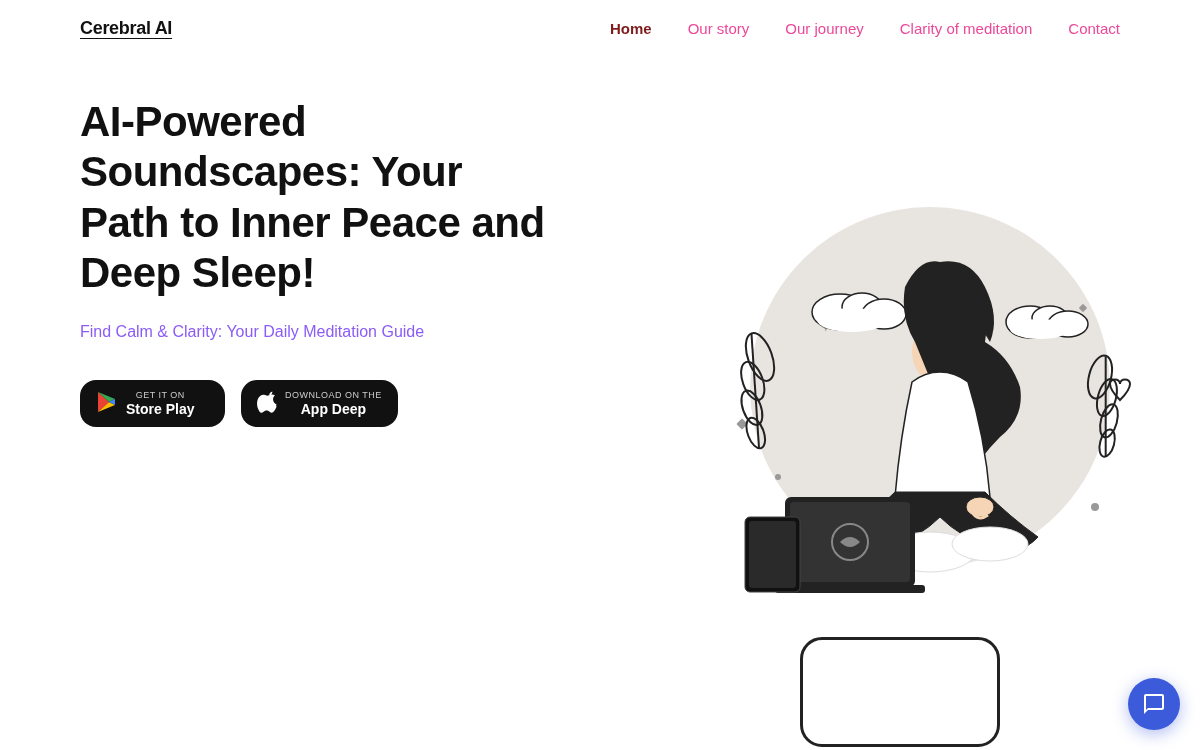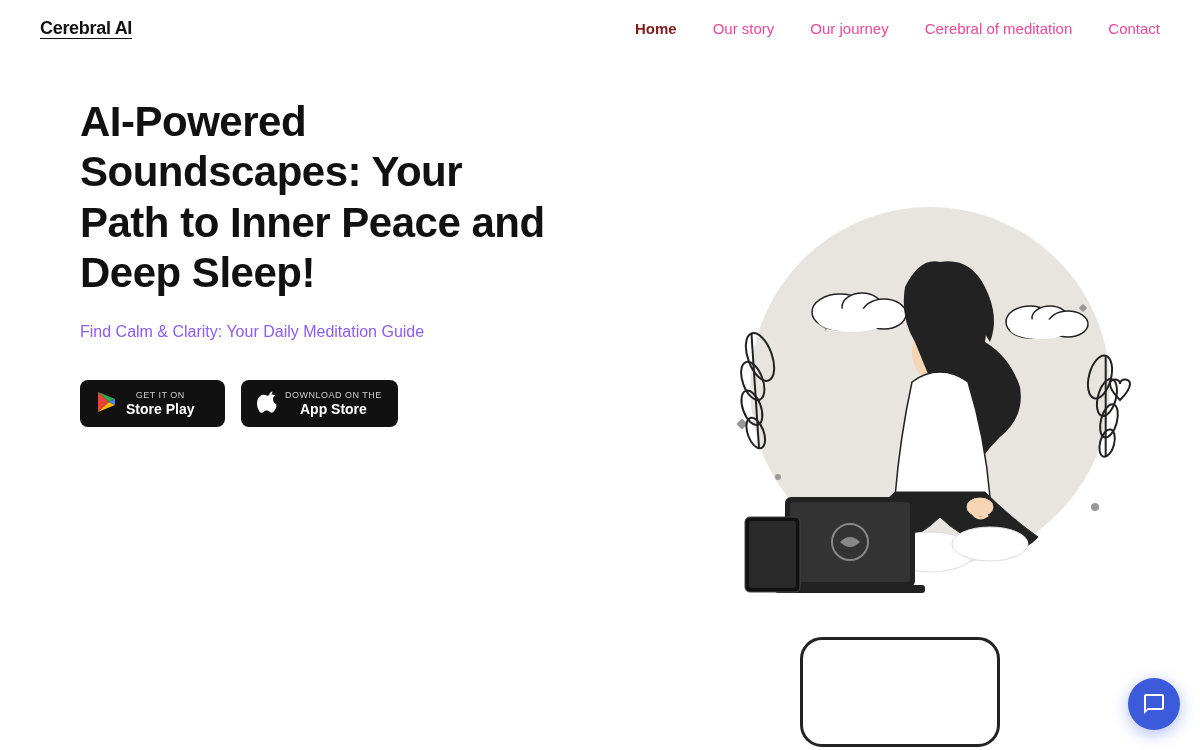"Cerebral AI" nav { padding: 18px 40px -> 18px 80px }
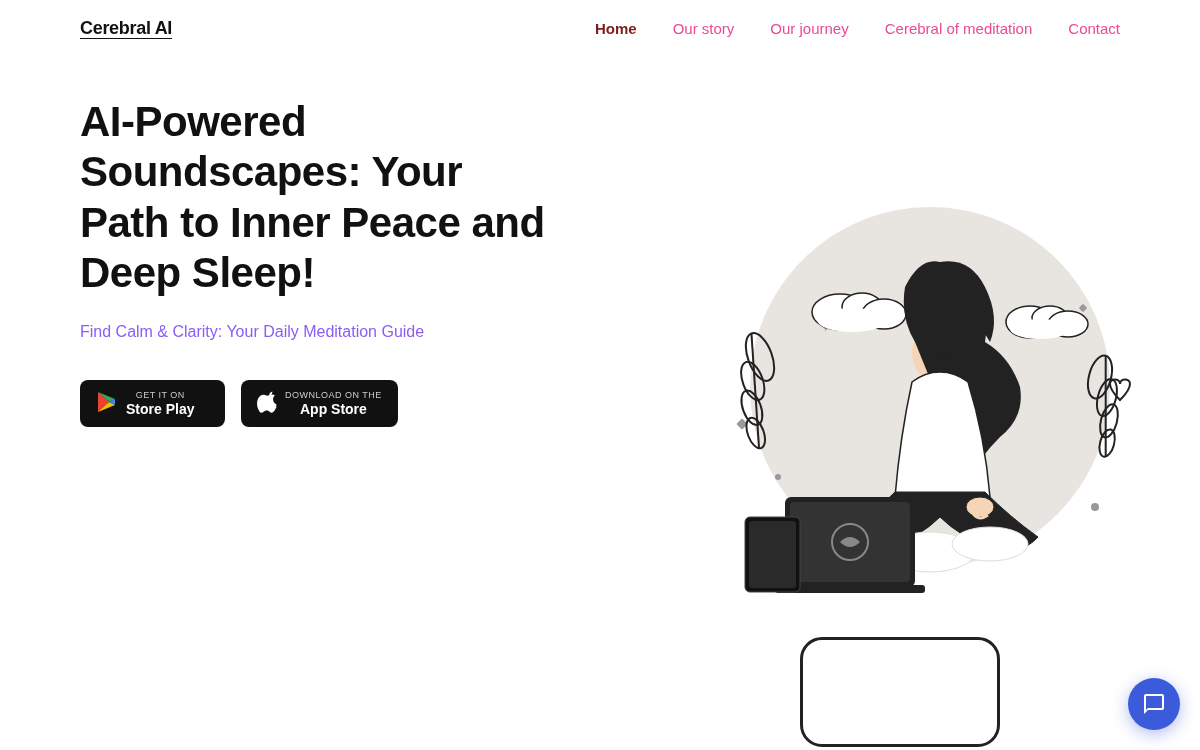"Cerebral of meditation" a { text: Cerebral -> Clarity }
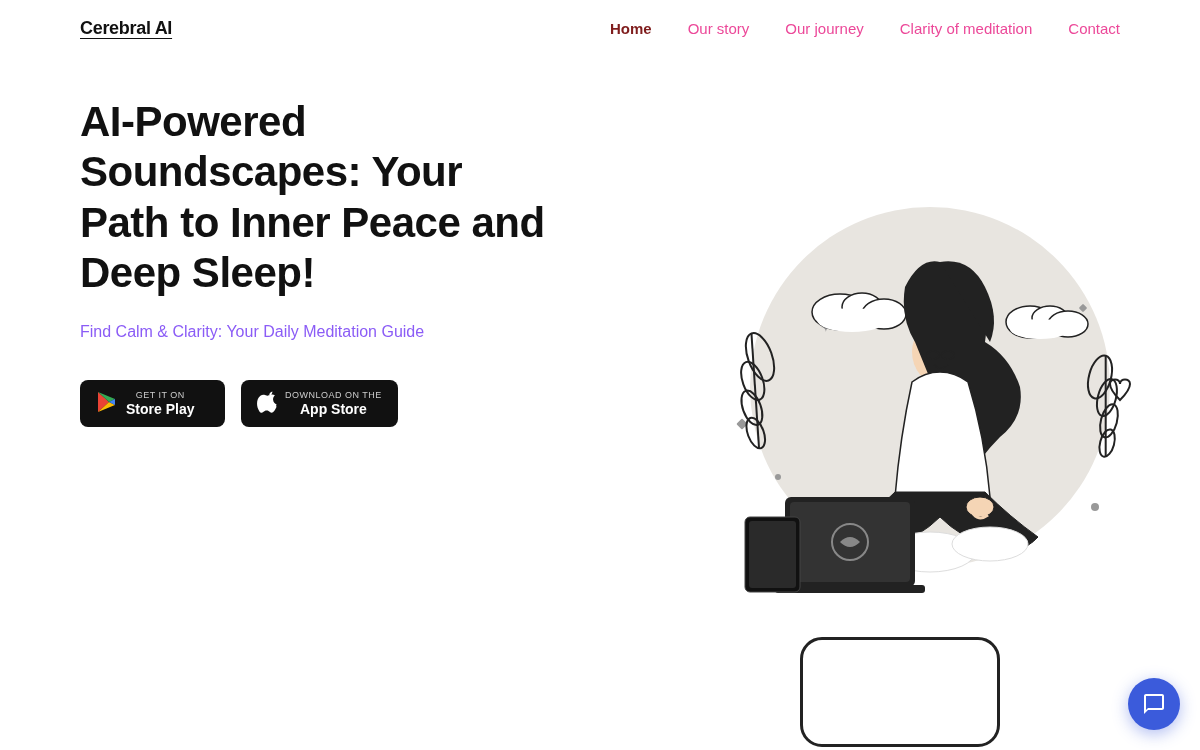"GET IT ON" .store-btn { border-radius: 8px -> 16px }
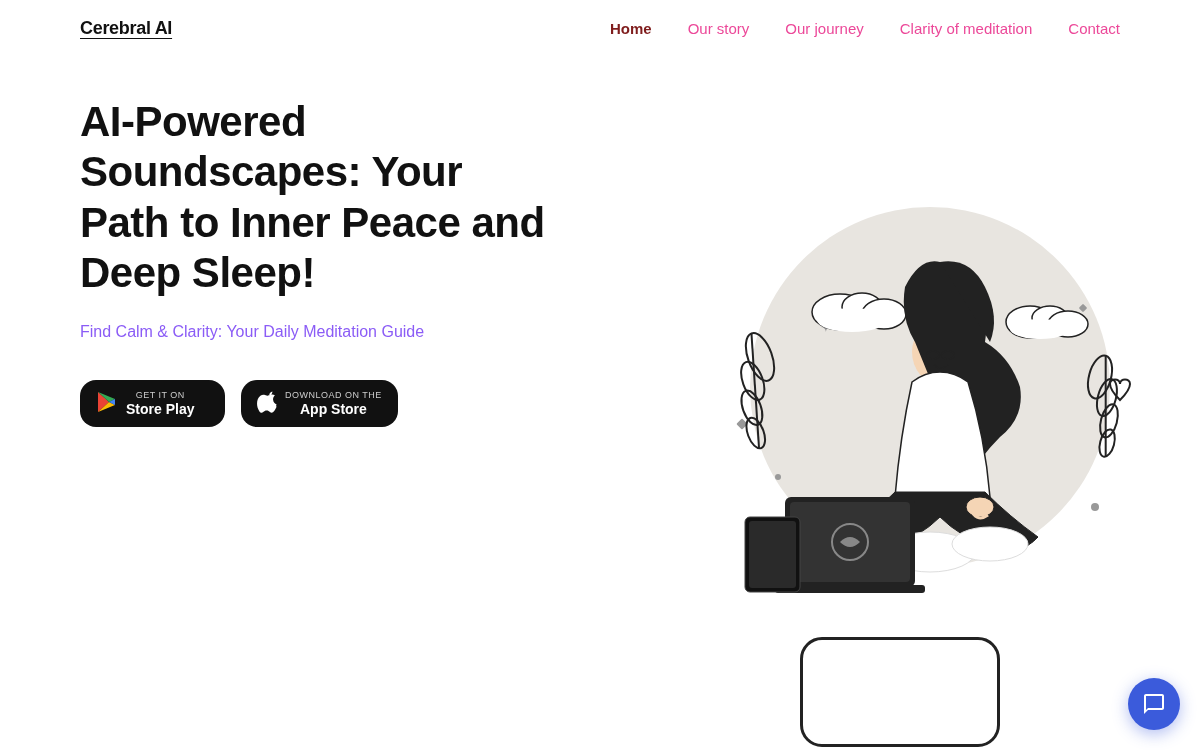"App Store" span.store-btn-label { text: Store -> Deep }
